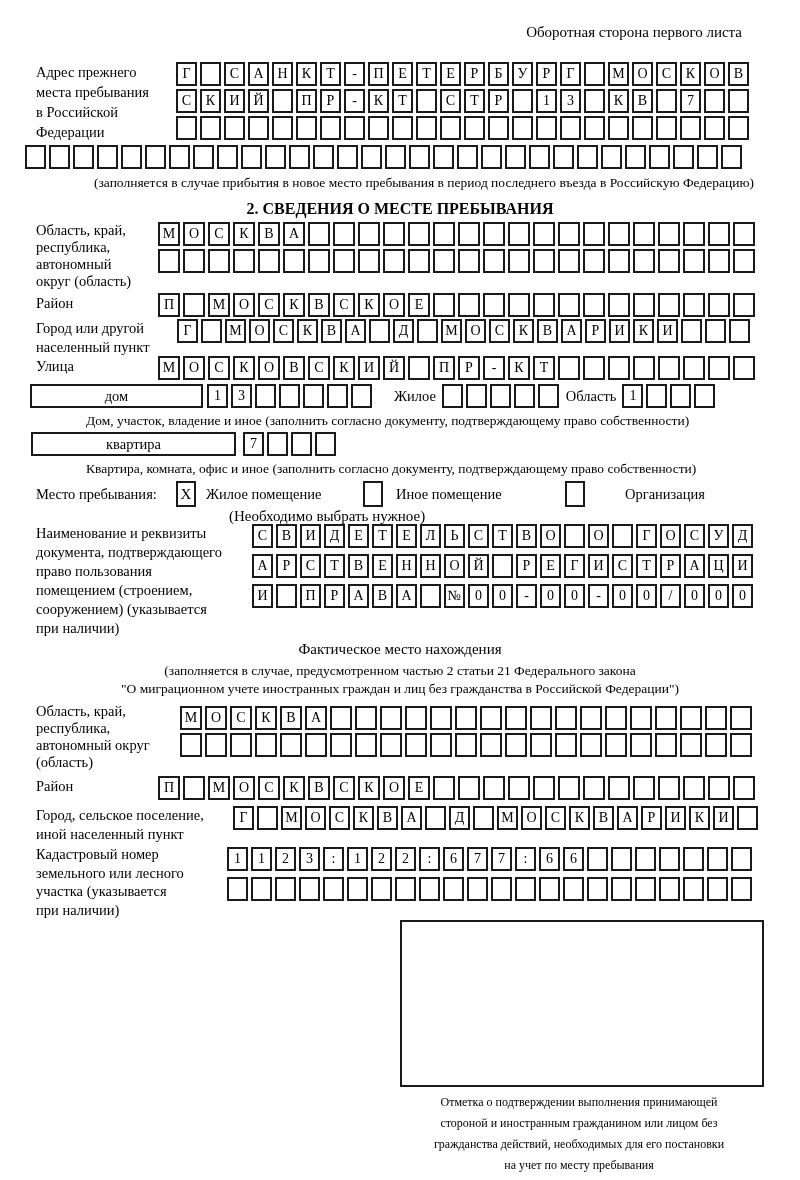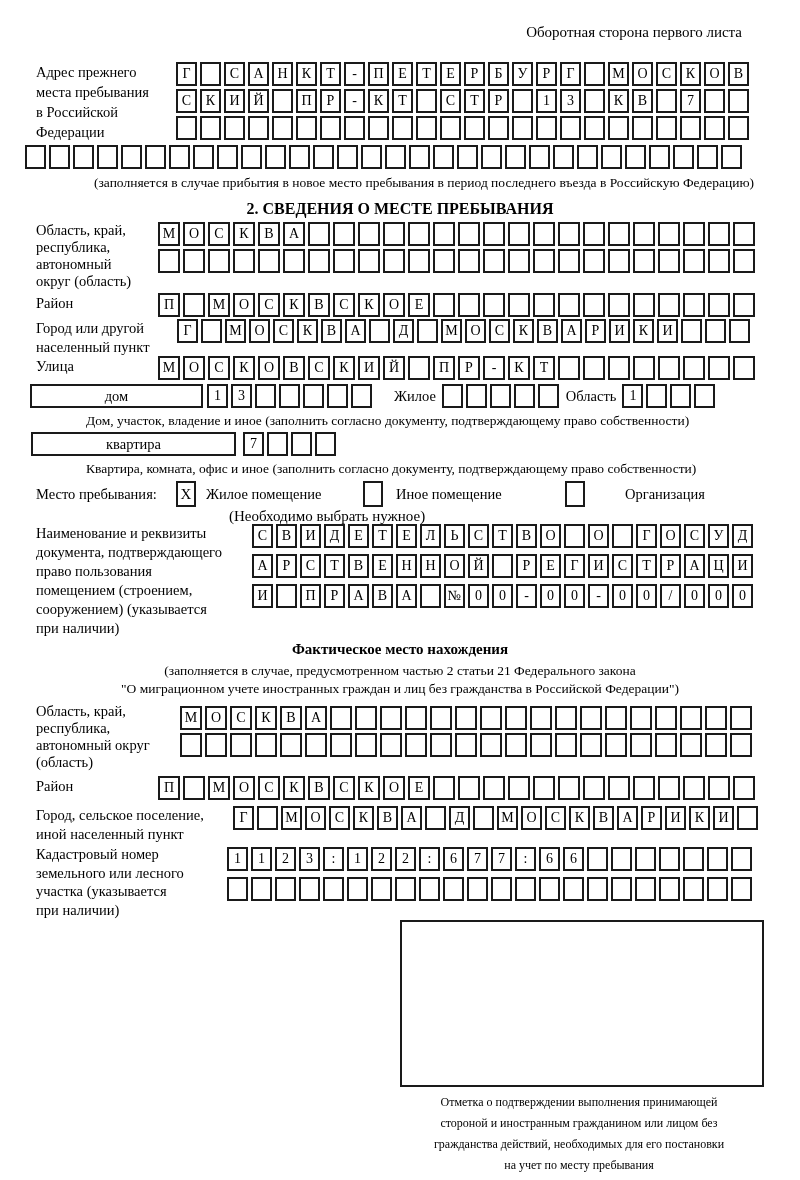"Фактическое место нахождения" .fact-title { font-weight: bold -> normal }
